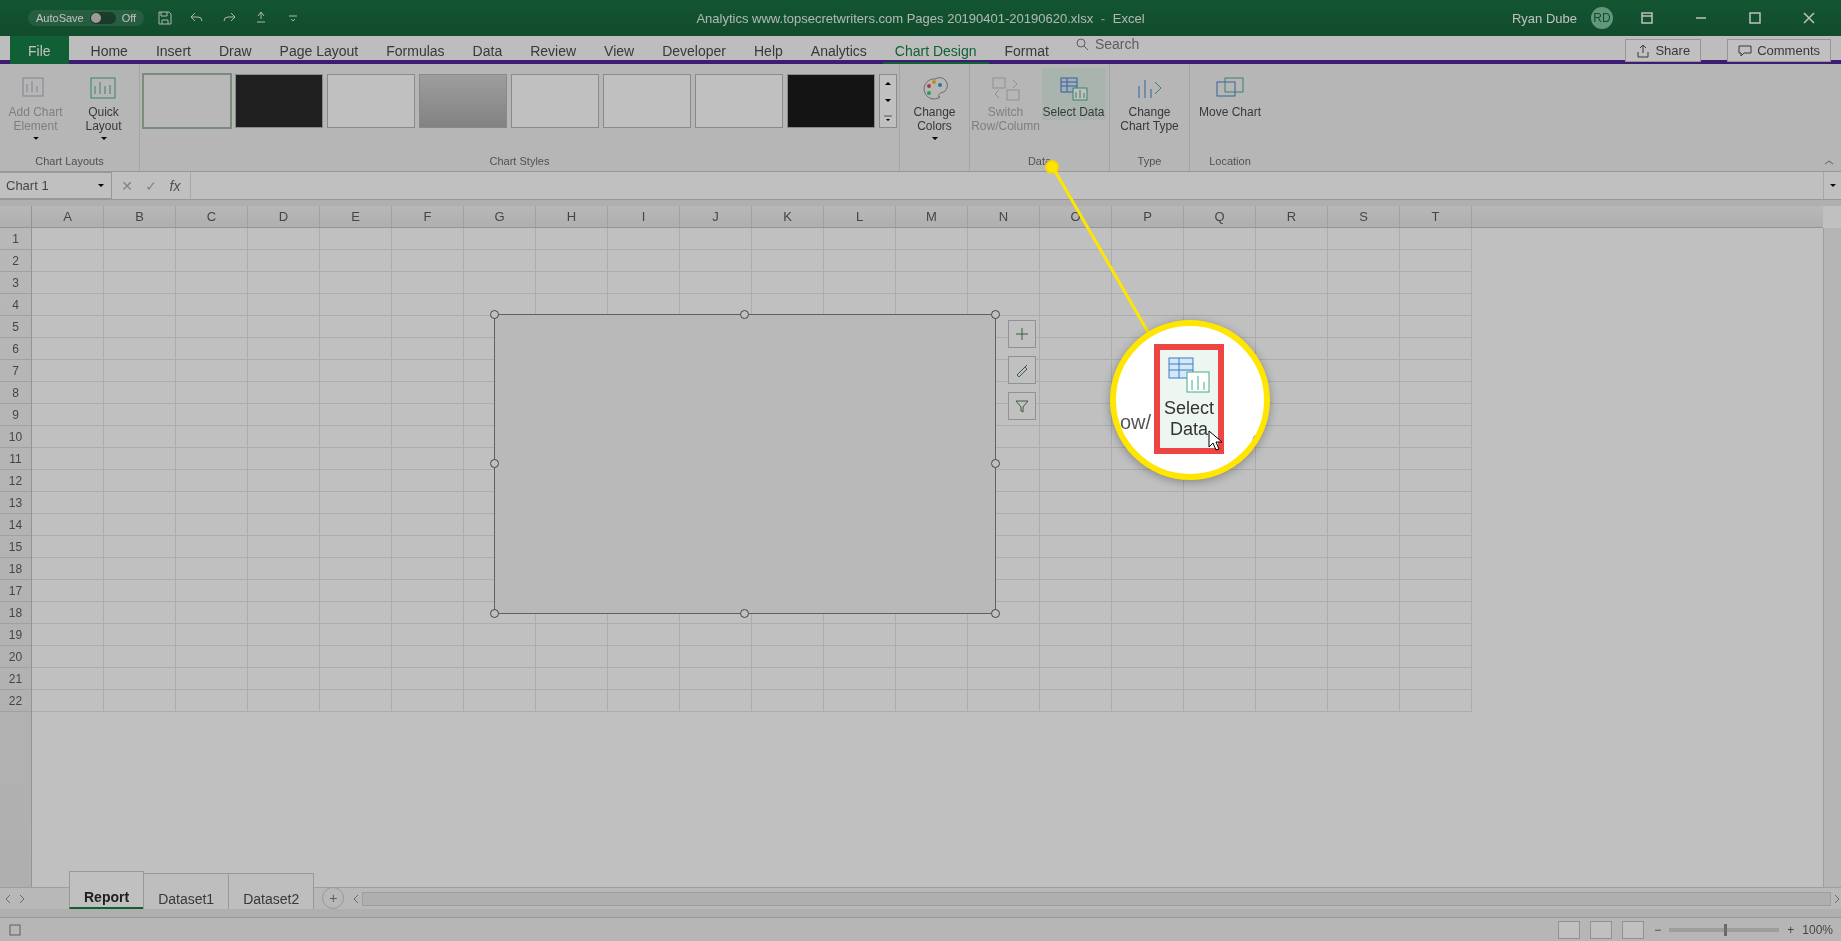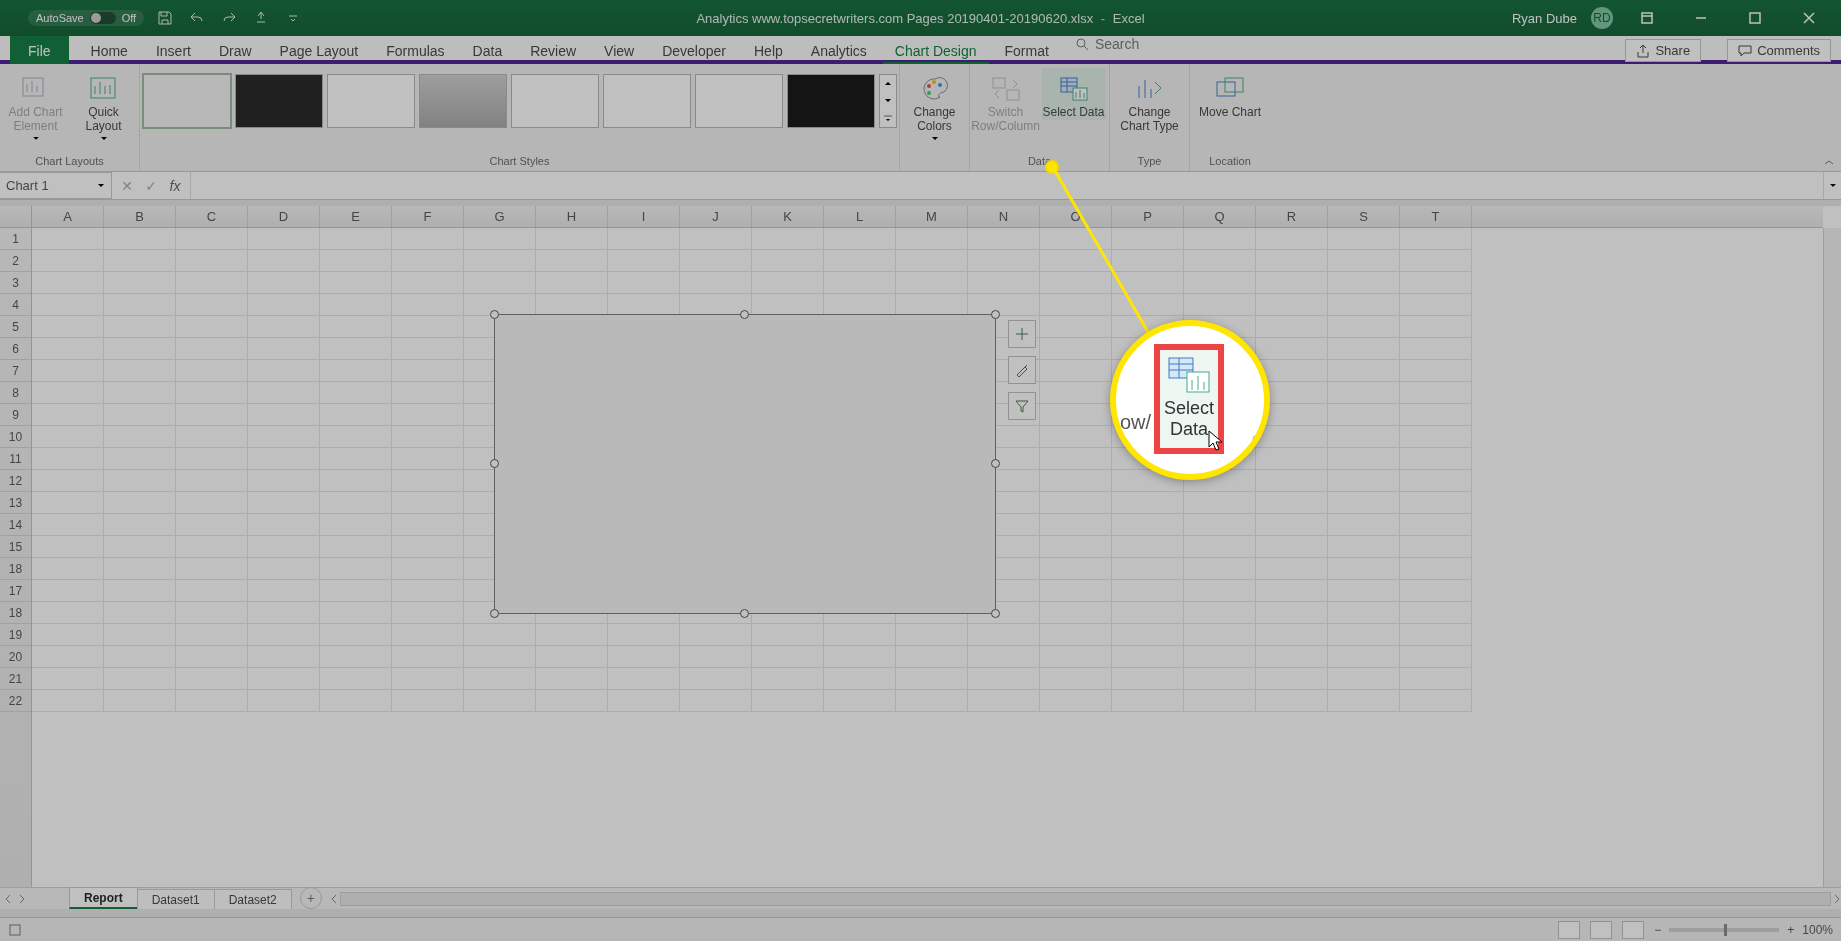"Report" .sheet-tab { font-size: 12px -> 14px; padding: 3px 14px 2px -> 17px 14px 2px }
